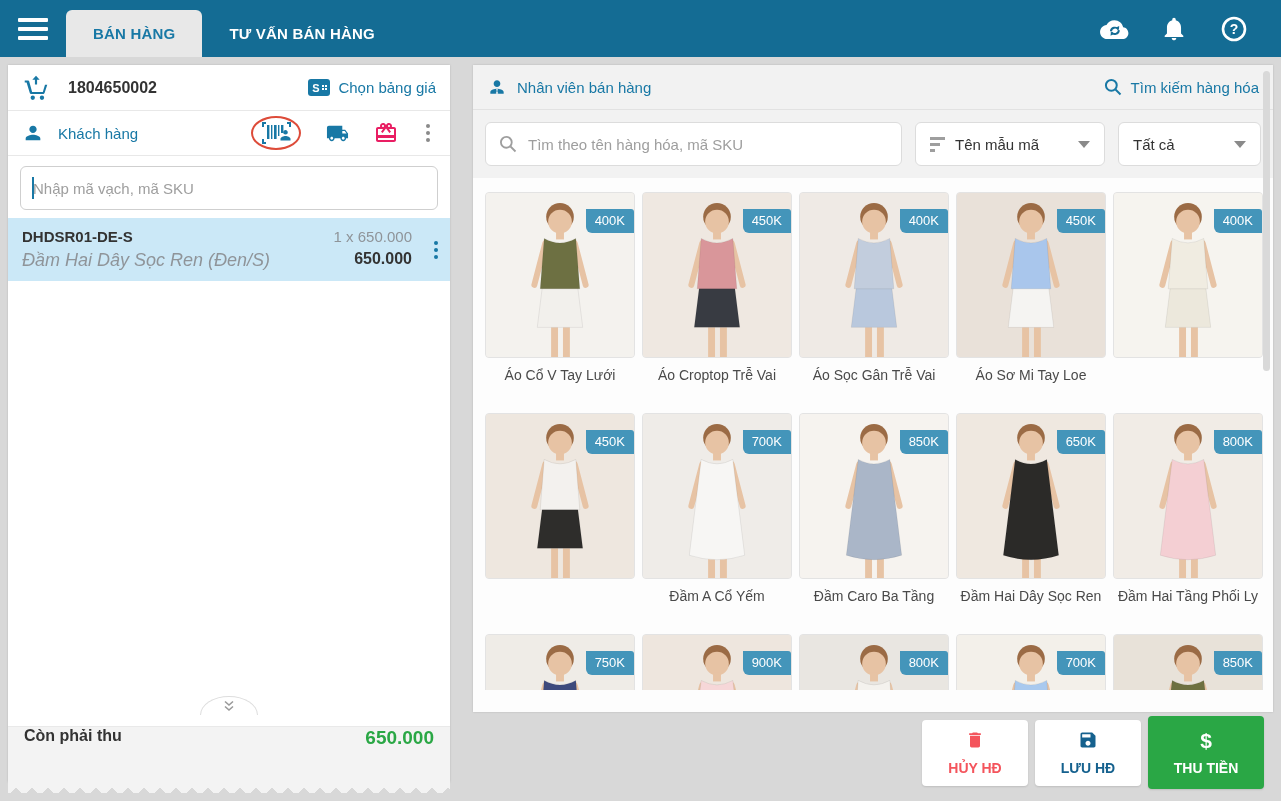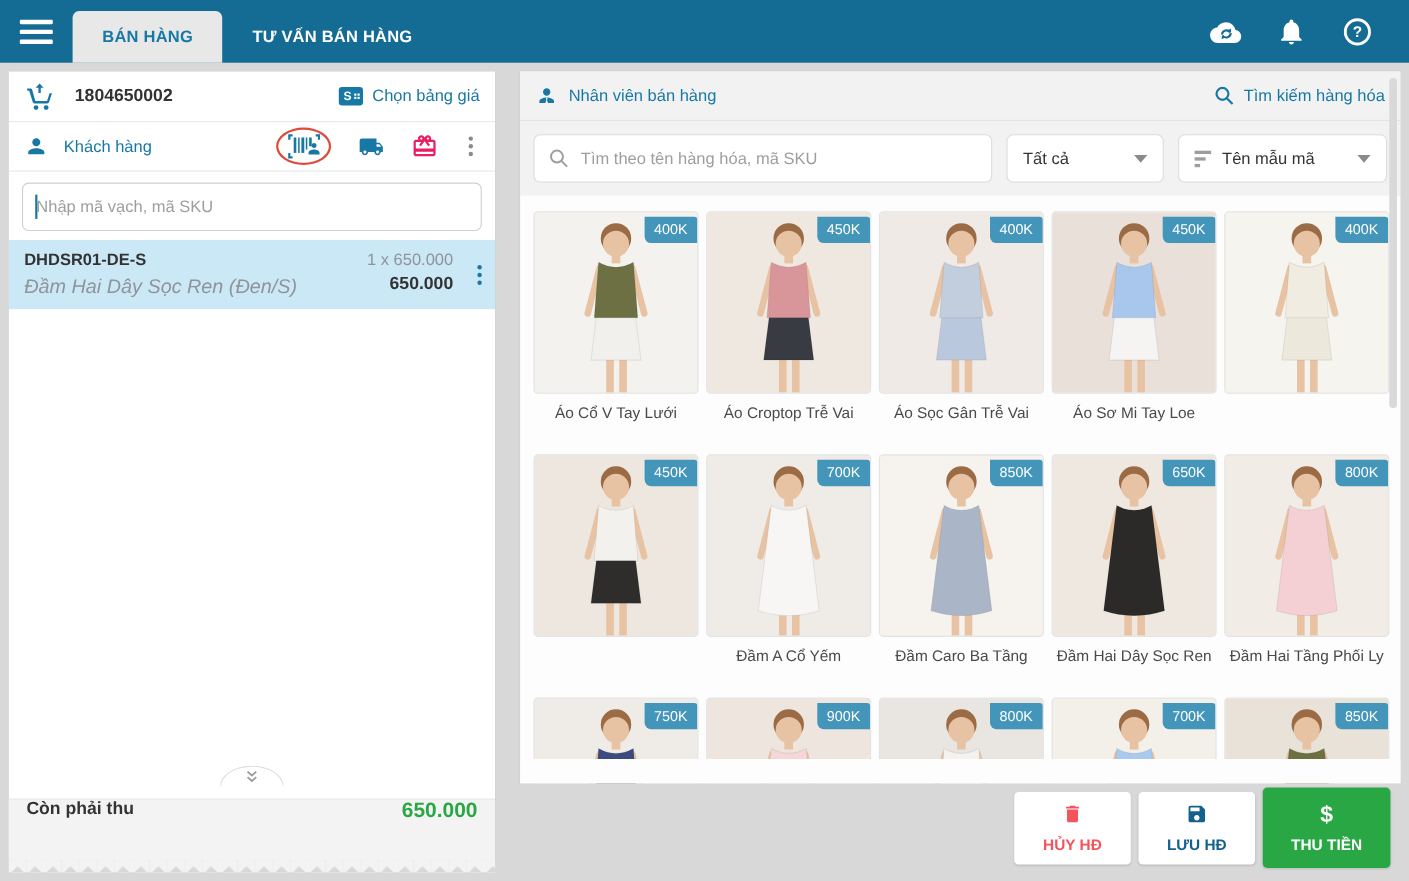"Tất cả" div.select { order: before "Tên mẫu mã" -> after "Tên mẫu mã" }
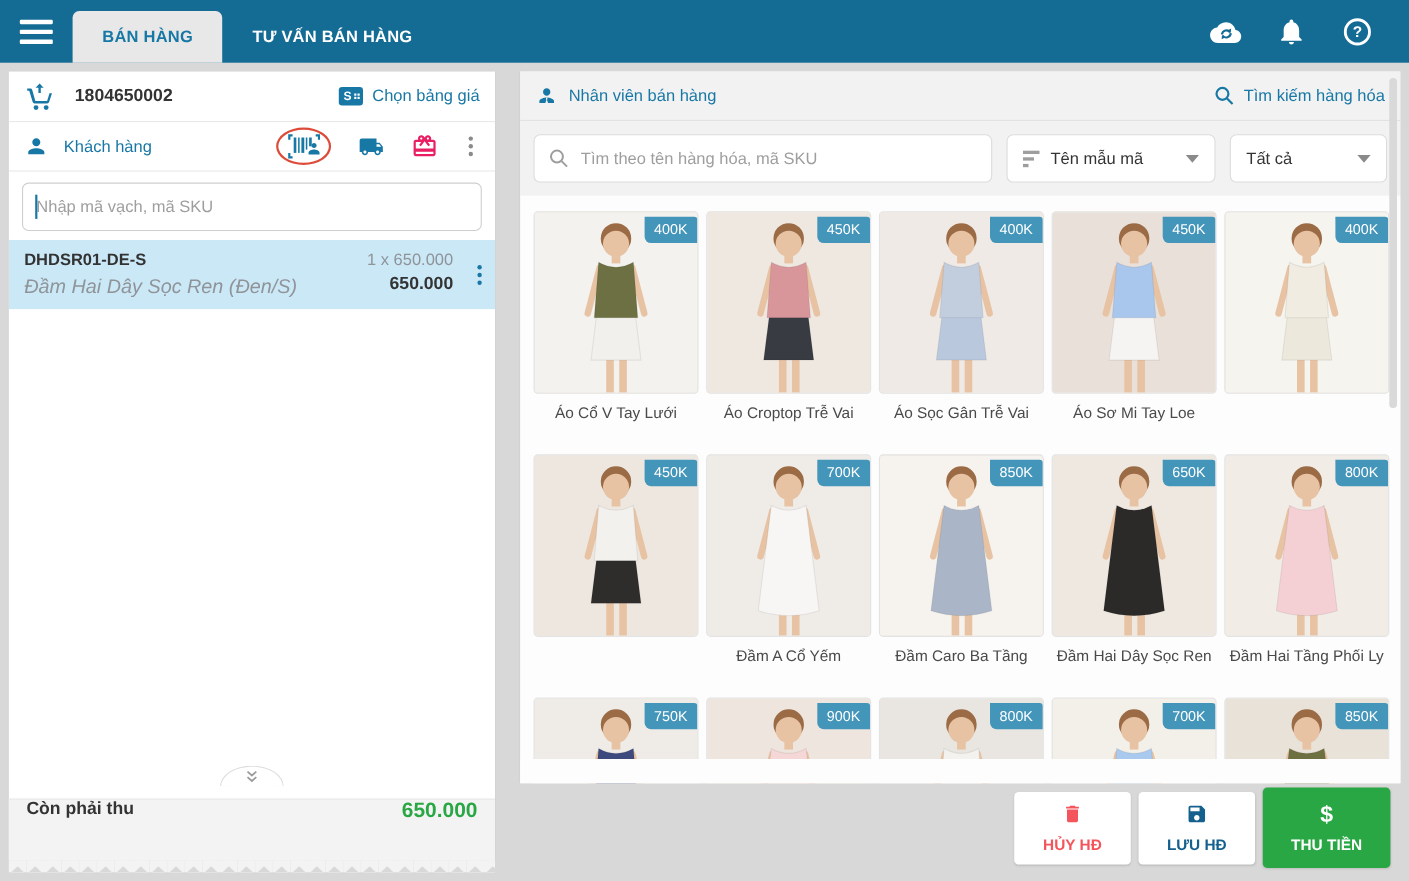"400K" .badge { top: 4px -> 16px }
